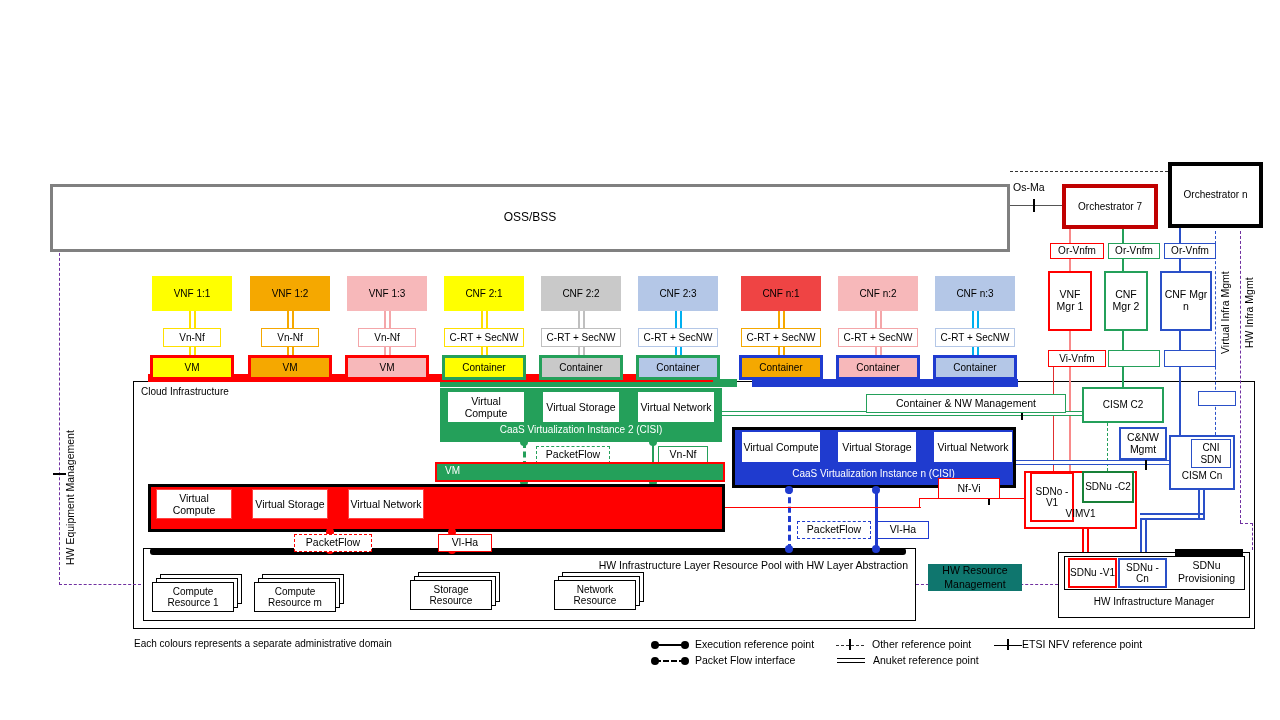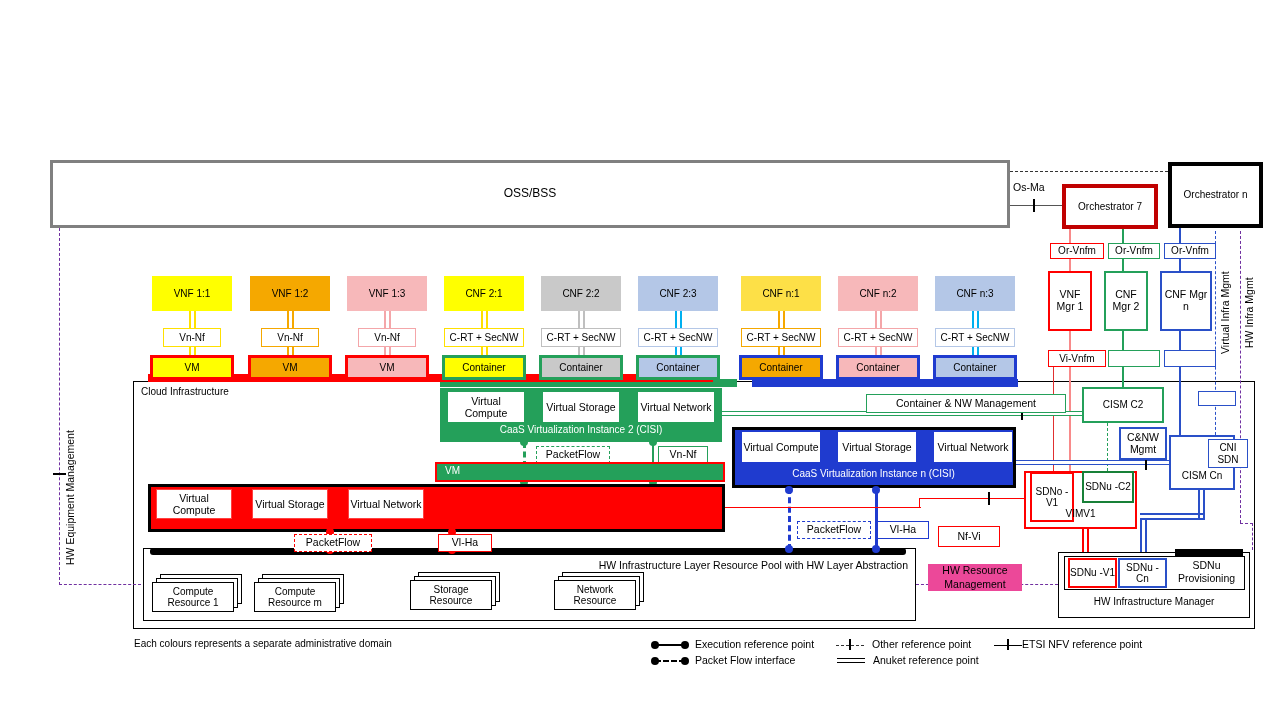"OSS/BSS" .f12 { margin-top: none -> 24px }
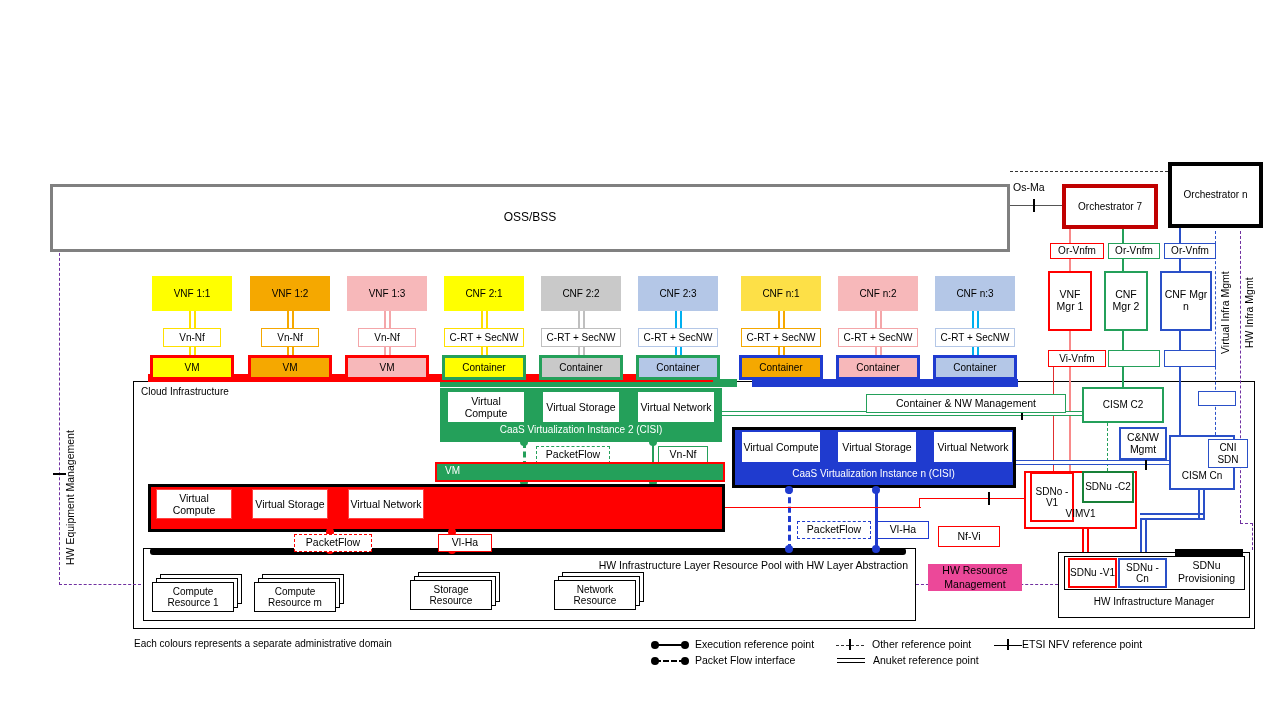"CNF n:1" div.box { background-color: #fde047 -> #ef4444 }
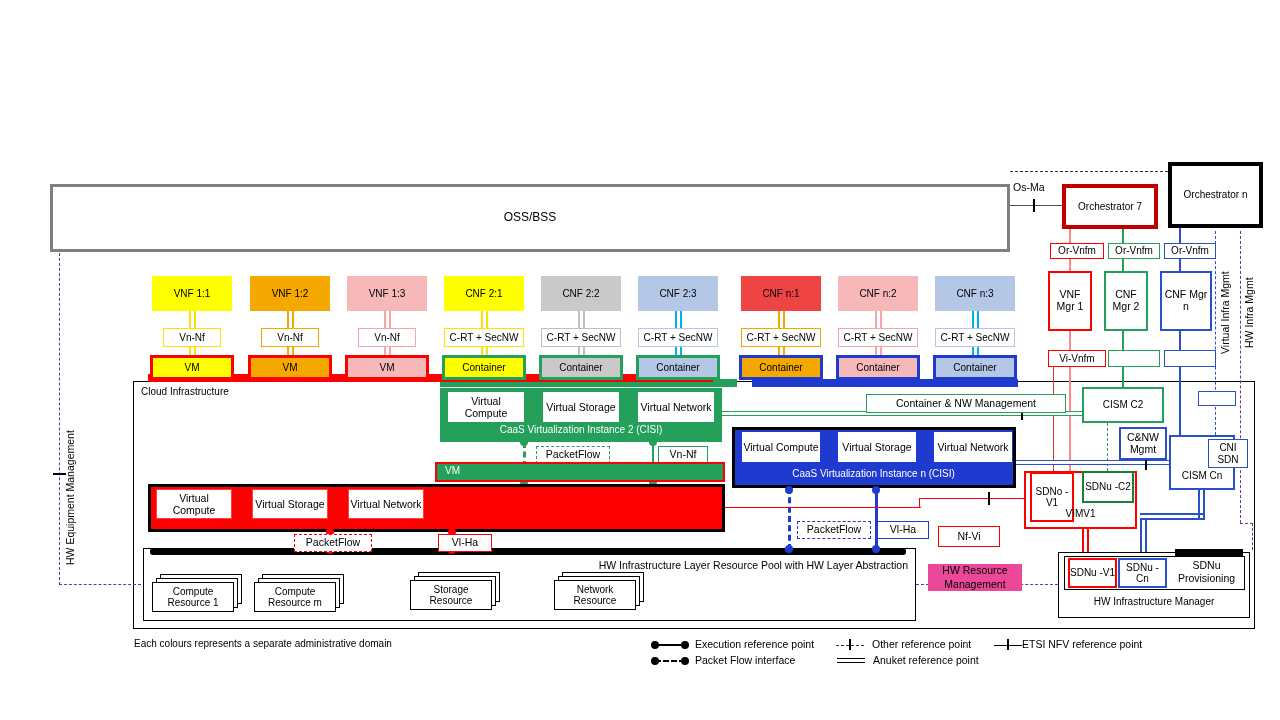"CNI SDN" div.box { margin-left: 17px -> none }
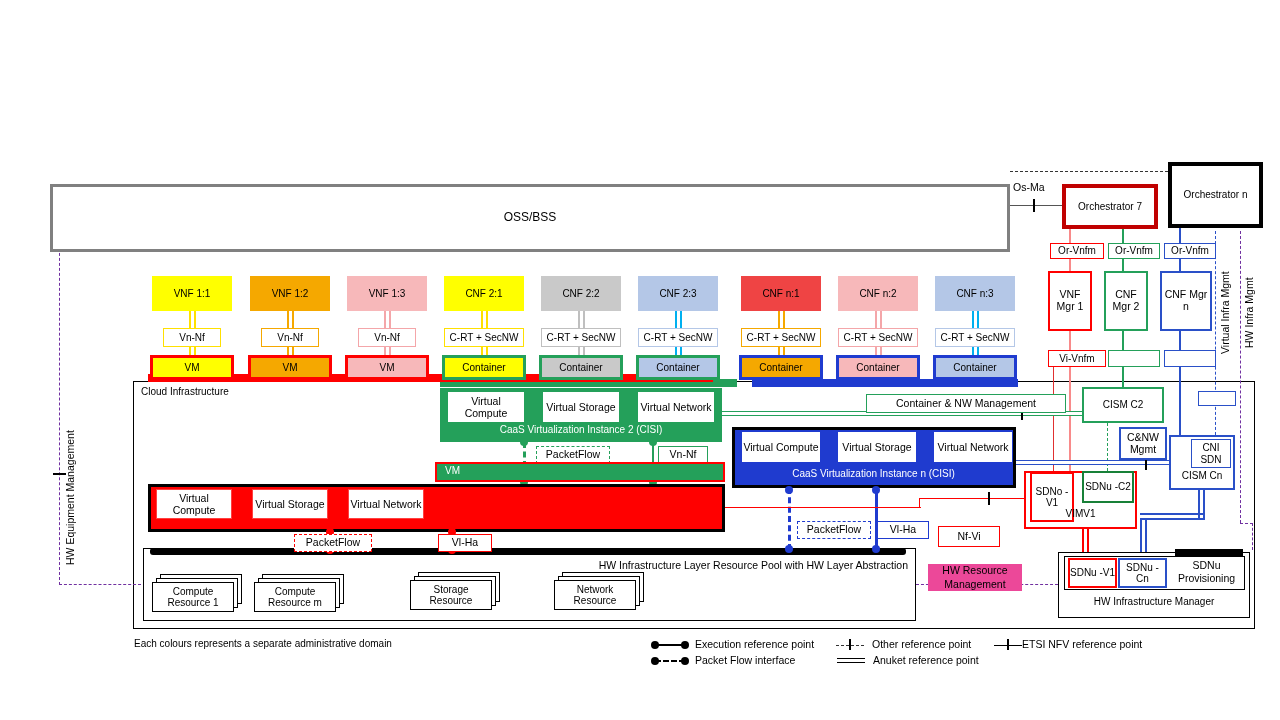"Nf-Vi" div.box { top: 526px -> 478px }
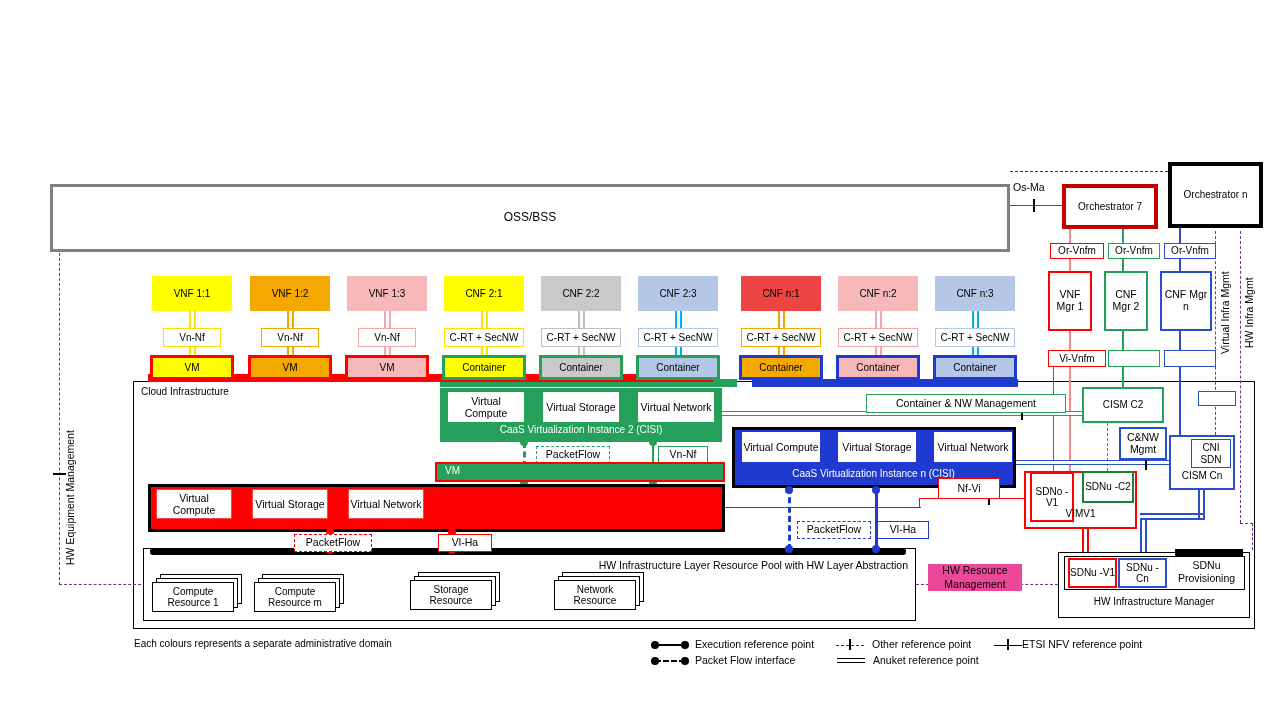"HW Resource Management" div.abs { background: #ec4899 -> #0f766e }
